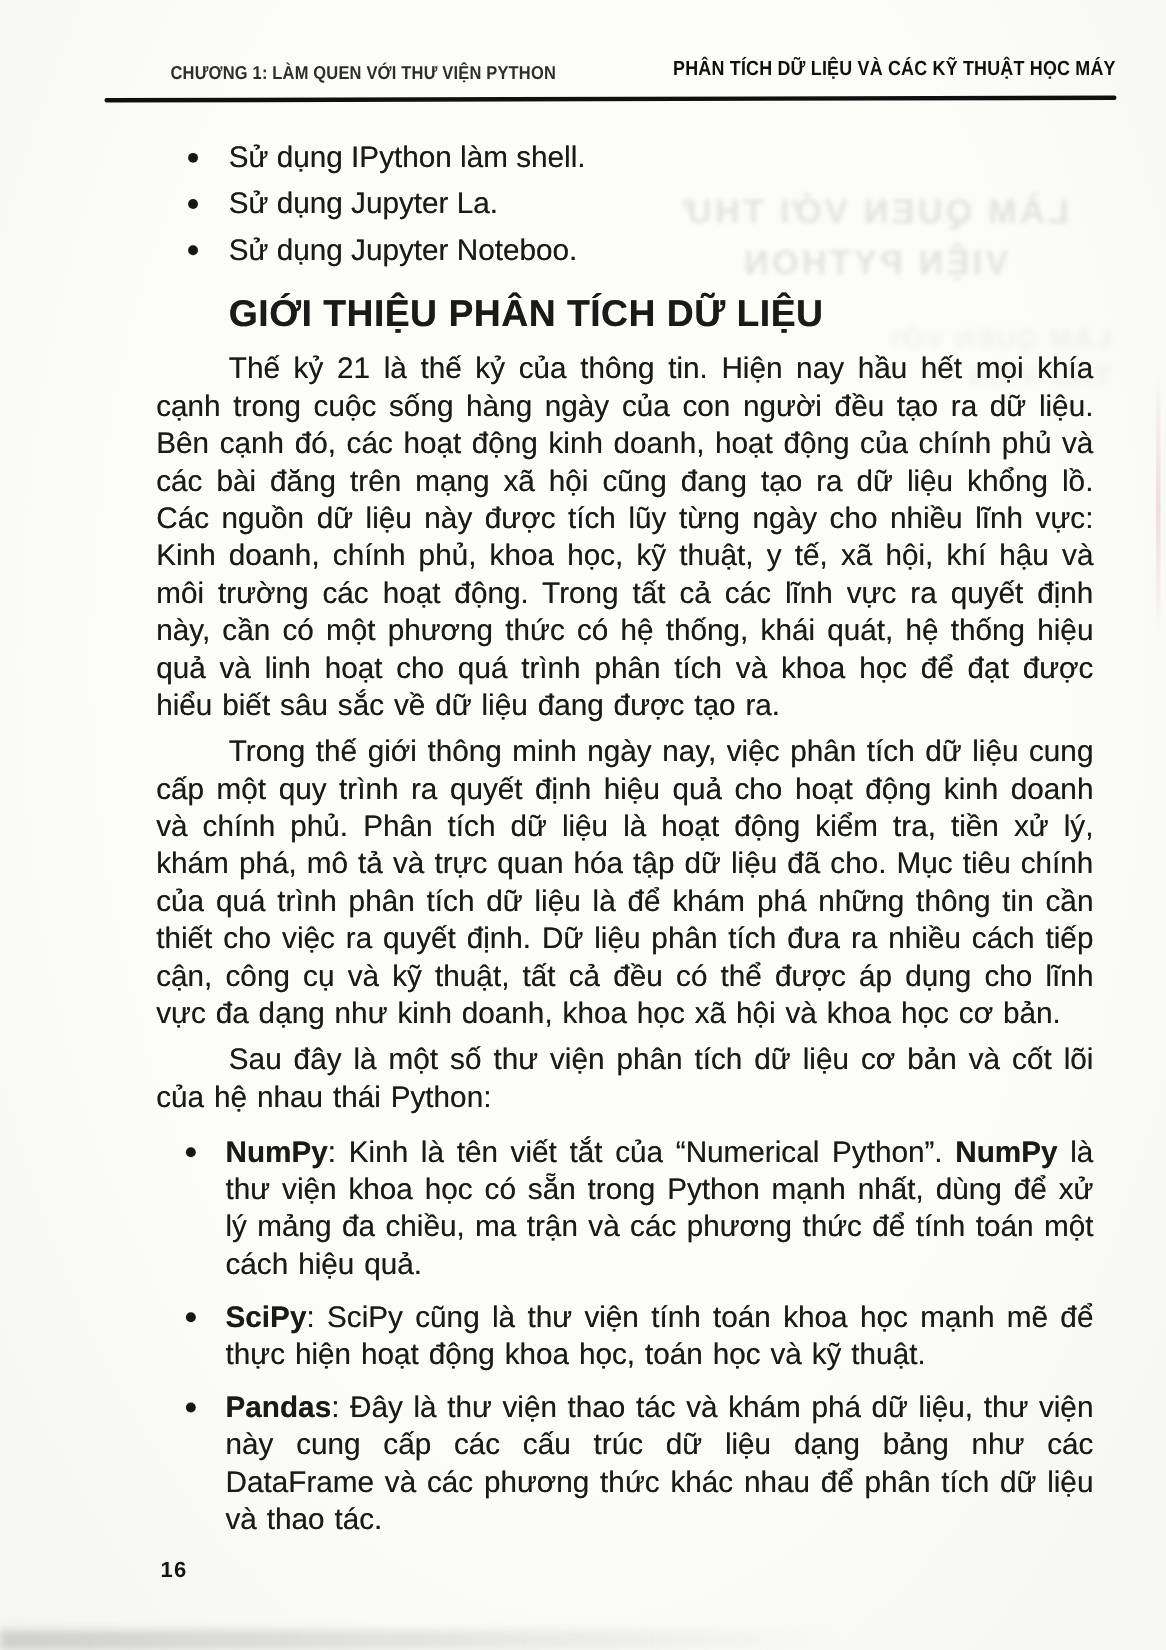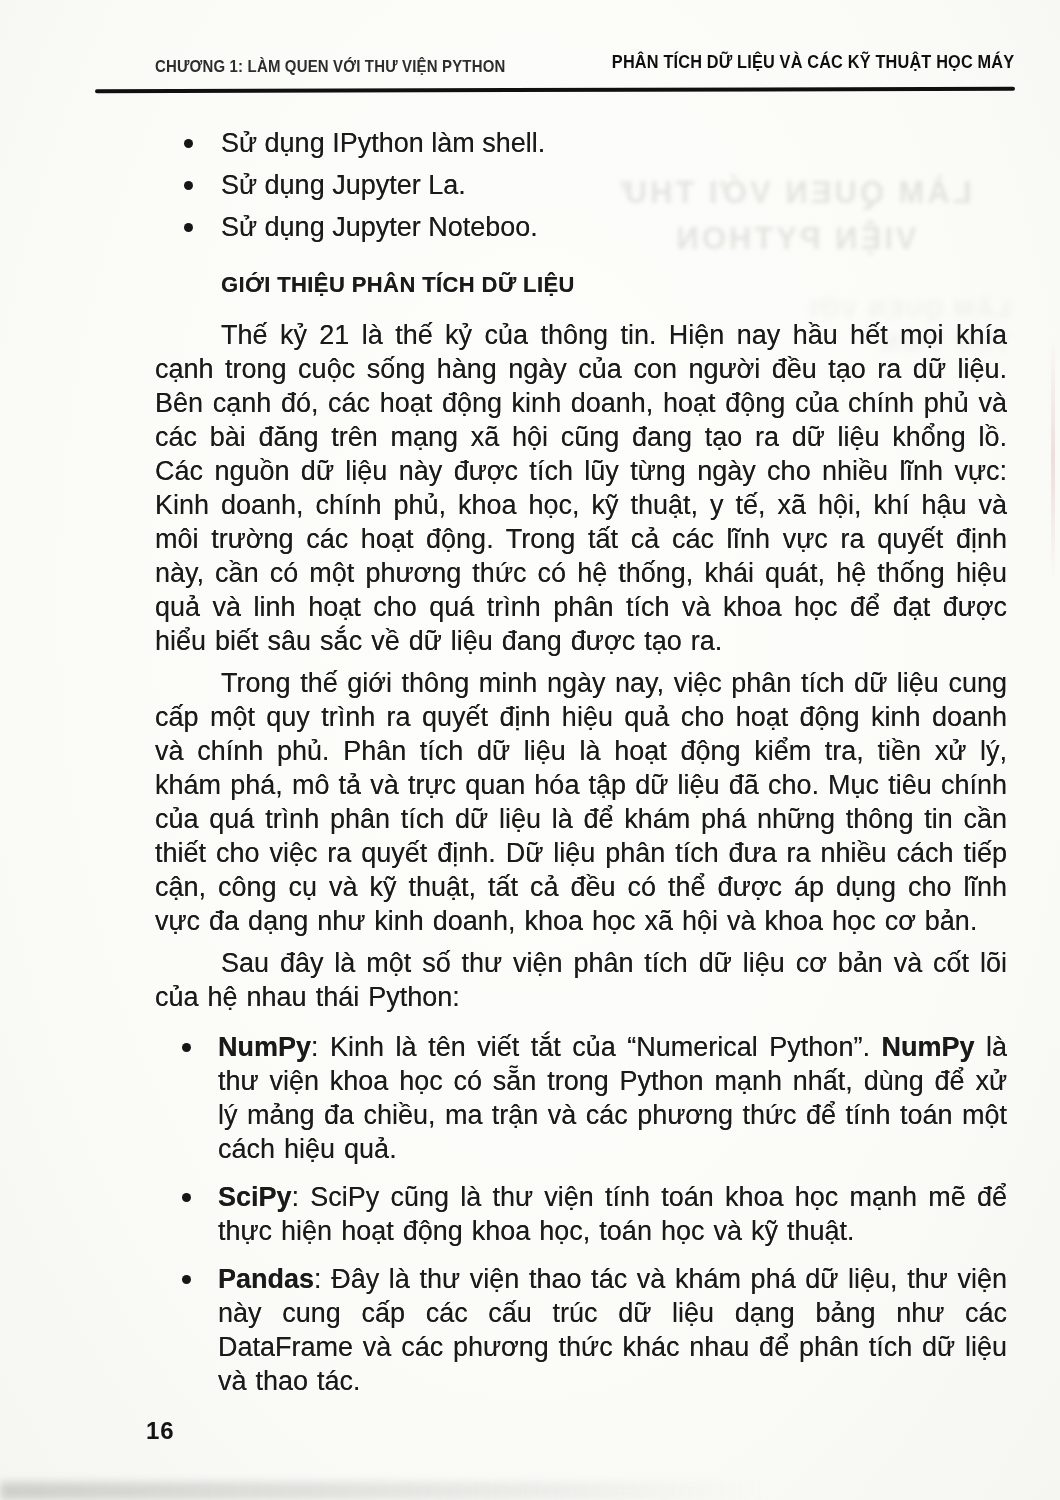"Sử dụng IPython làm shell." .text-column { left: 155px -> 142px }
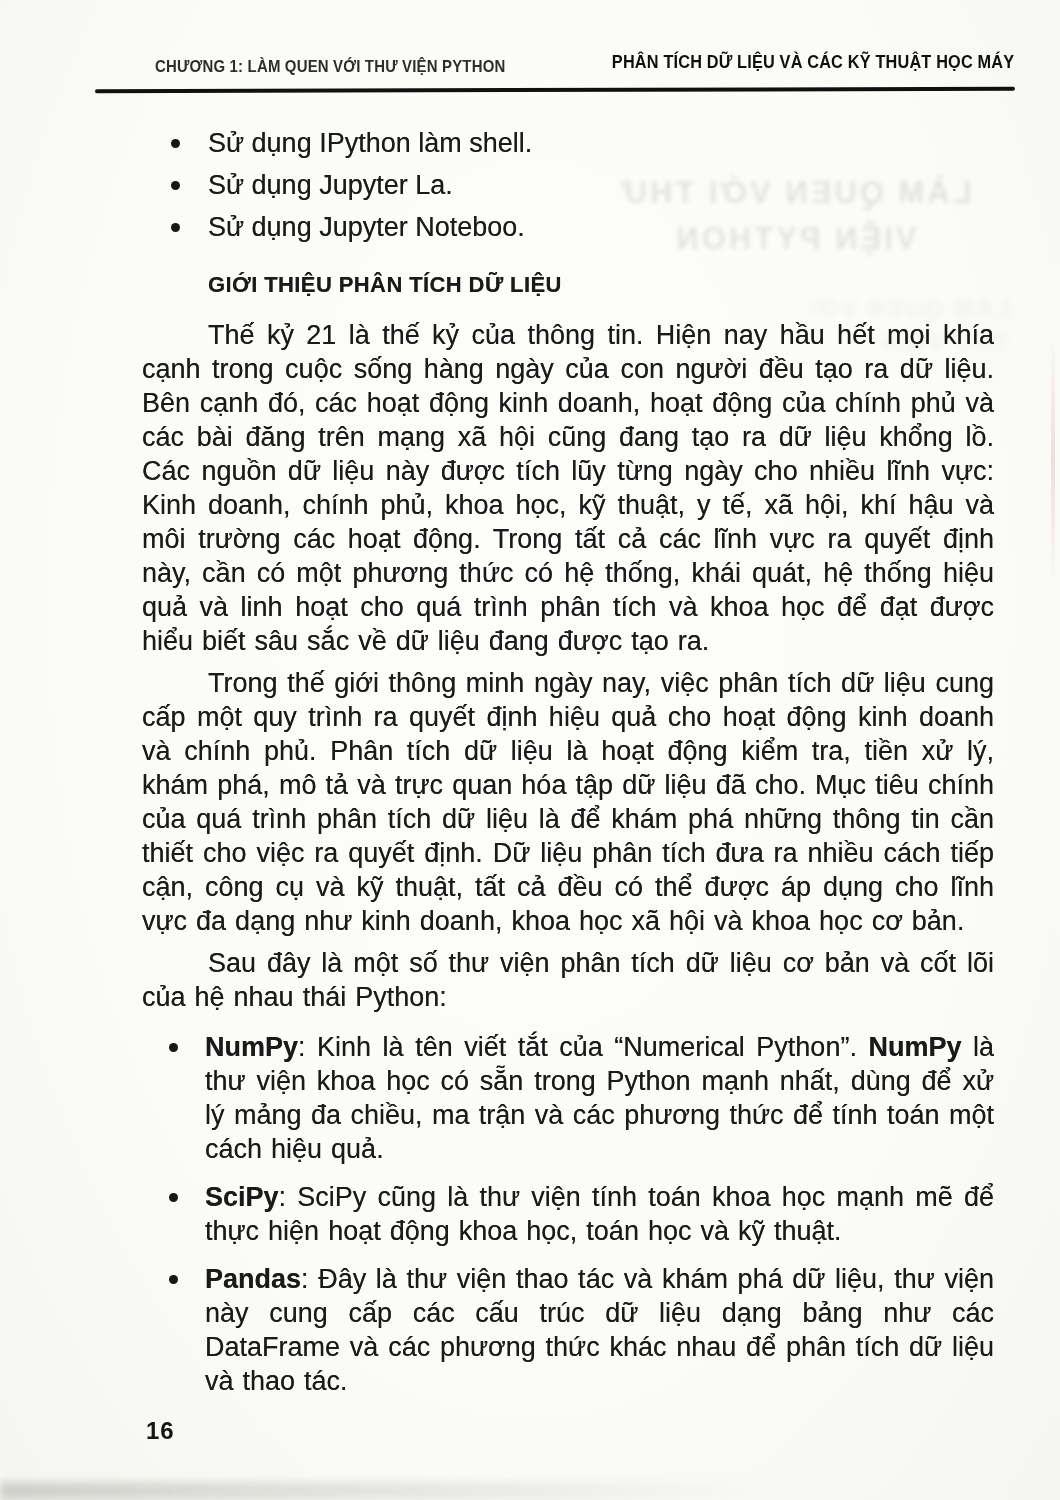"GIỚI THIỆU PHÂN TÍCH DỮ" .section-heading { font-size: 22px -> 34px }
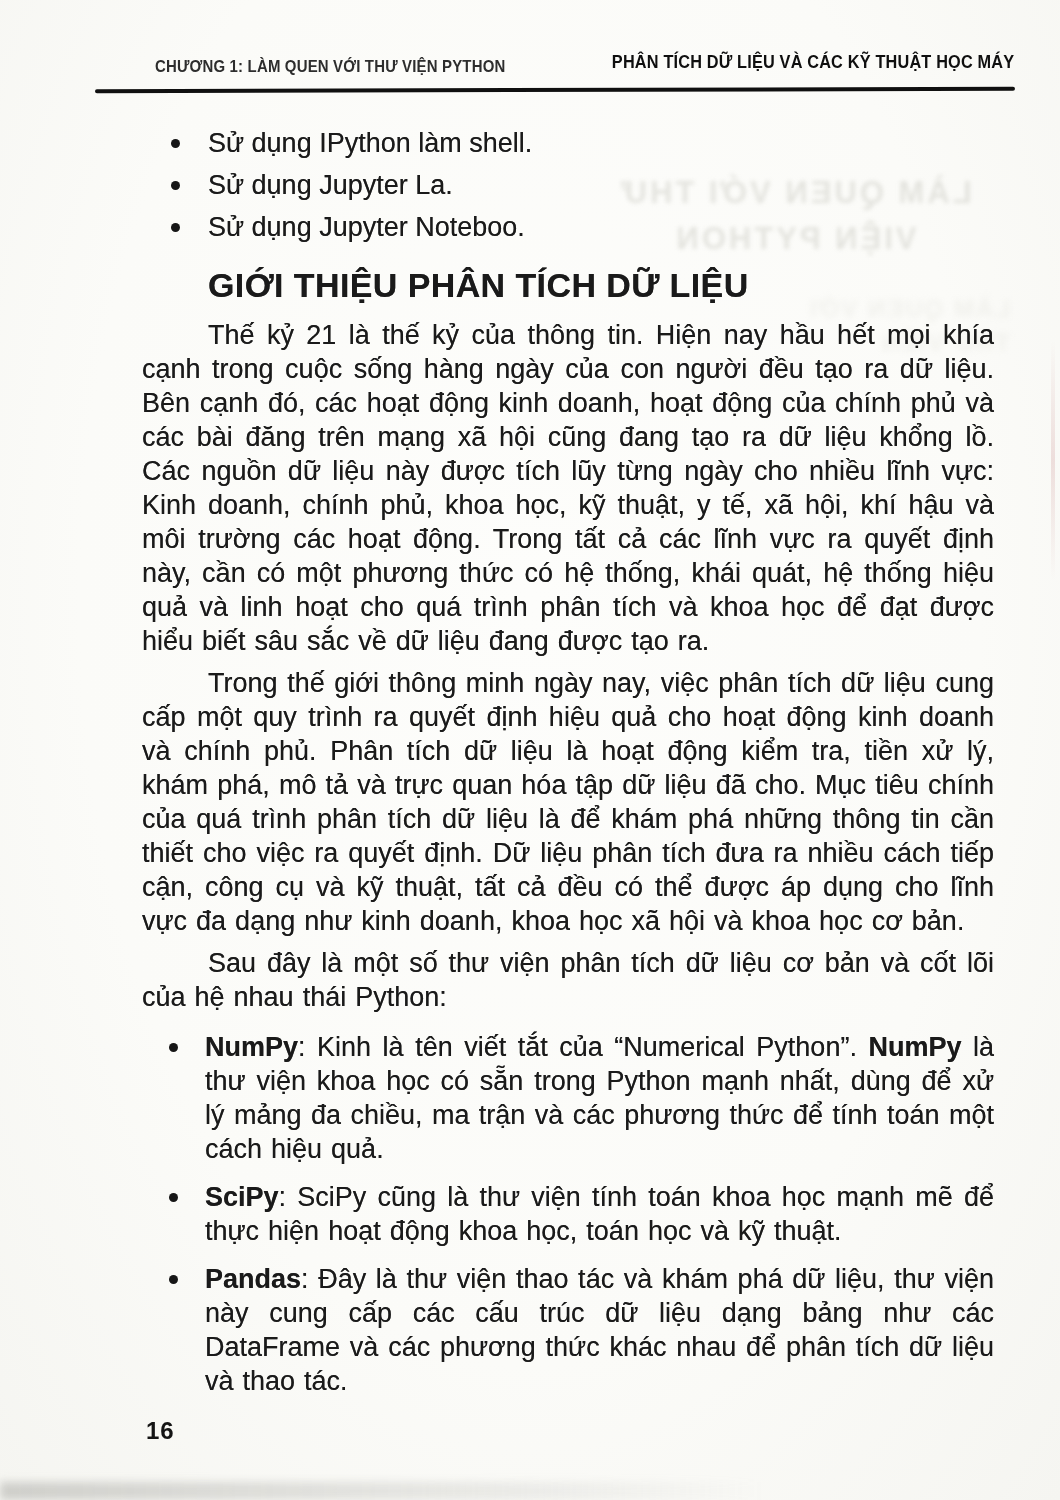"16" .page-number { font-size: 24px -> 20px }
